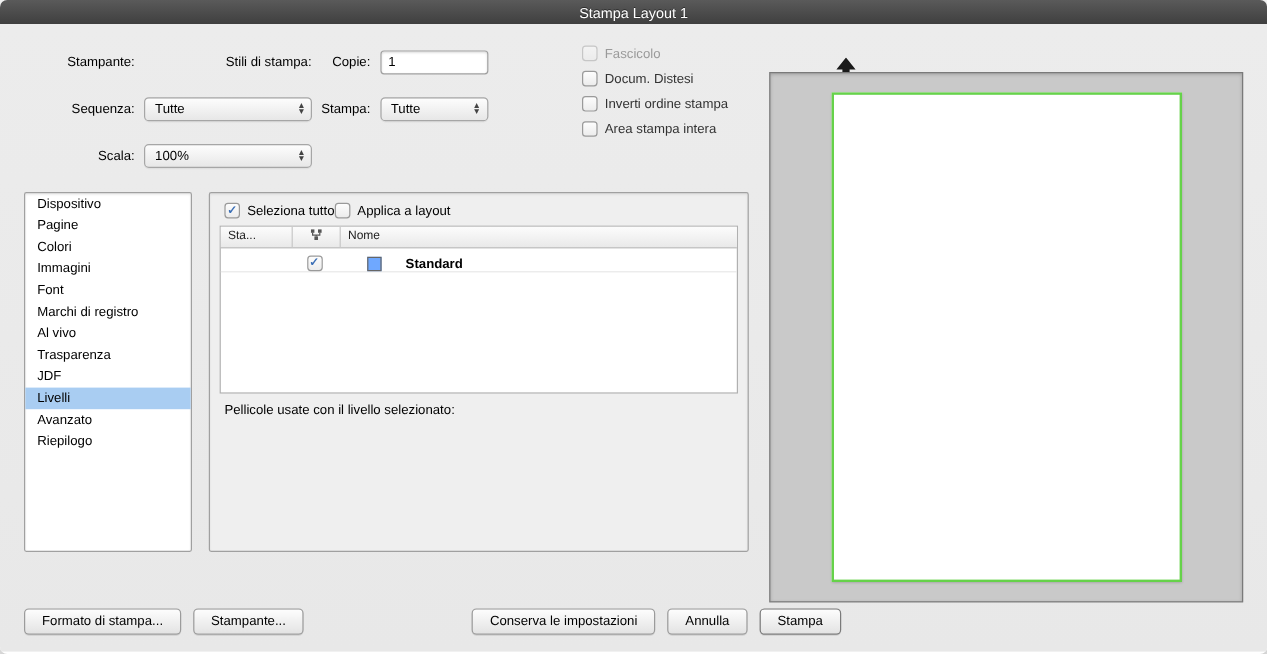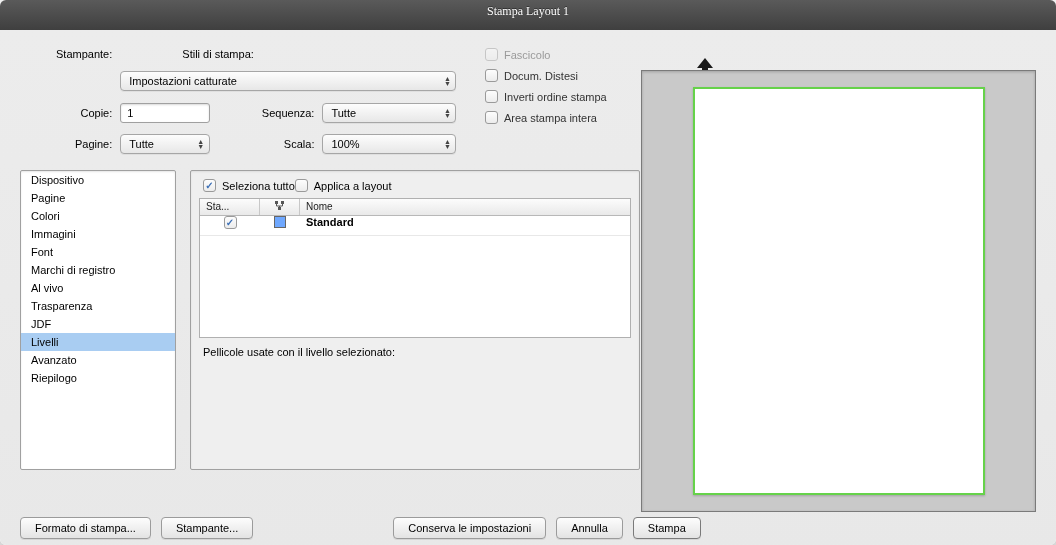"Stampa Layout 1" .titlebar { font-family: Liberation Serif, serif -> none; height: 30px -> 20px }
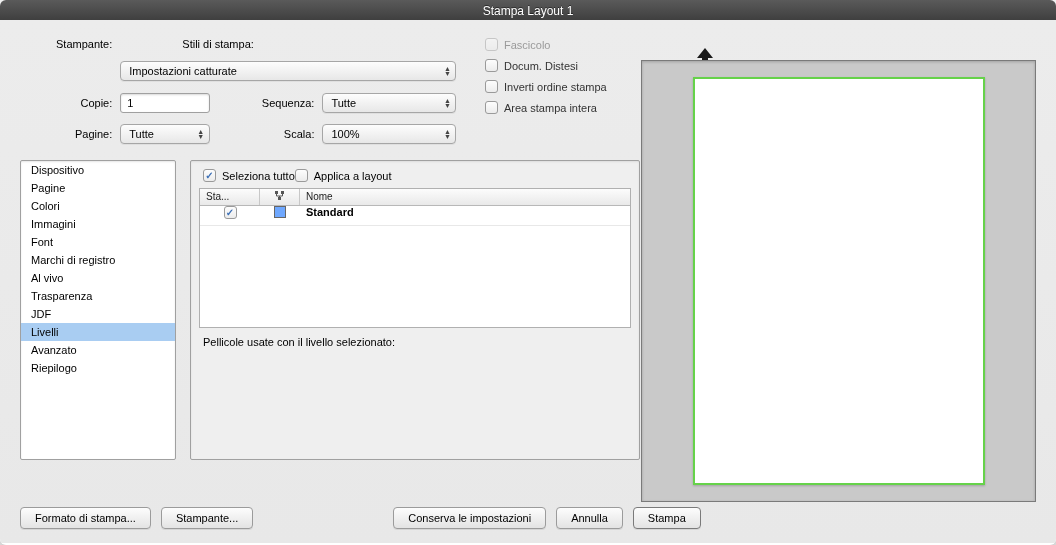"Impostazioni catturate" div { html: <div> <select><option>Impostazioni catturate</option></select> <div>▲<br>▼</div> </div> -> none }
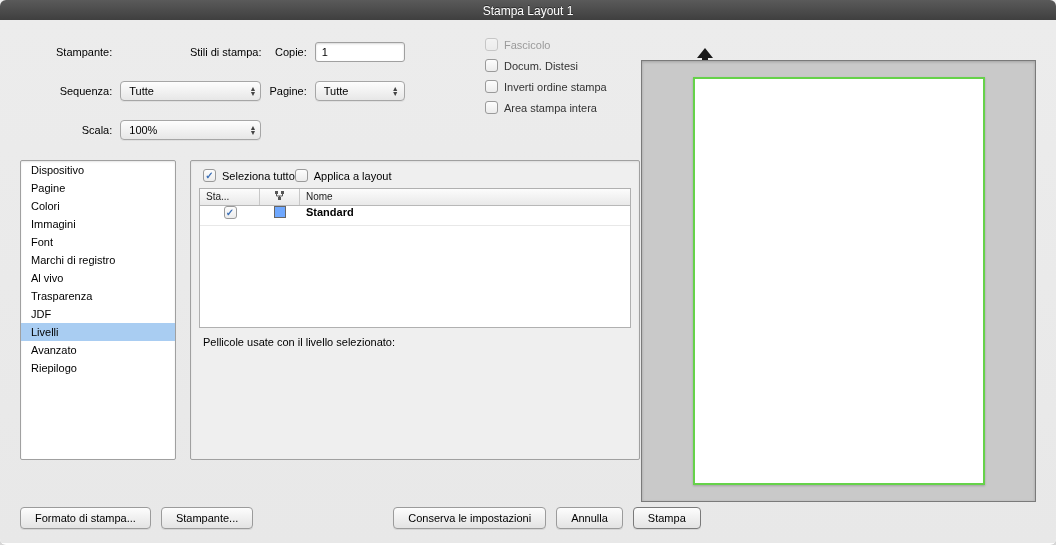"Pagine:" div.form-label { text: Pagine -> Stampa }
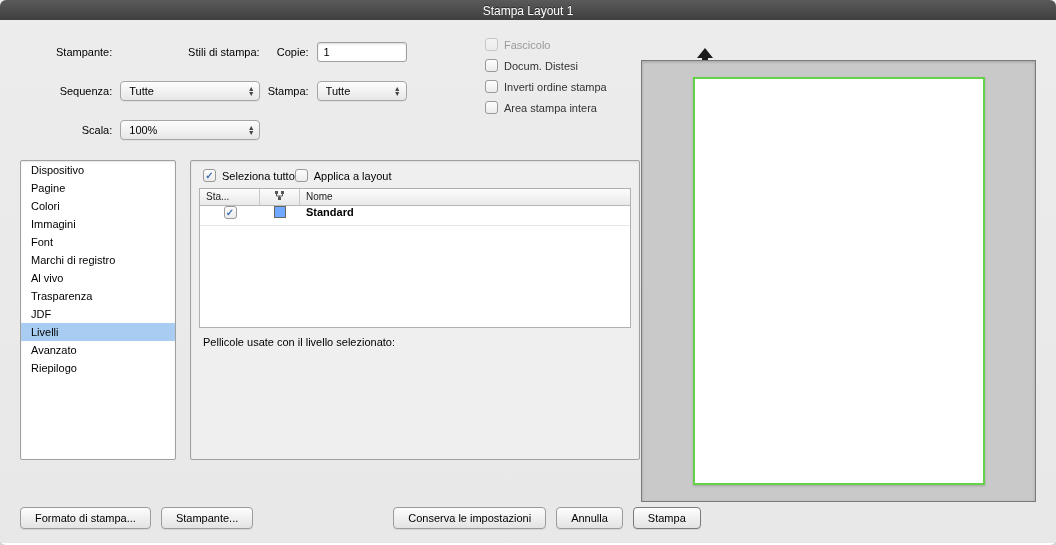"Dispositivo" .sidebar { width: 156px -> 140px }
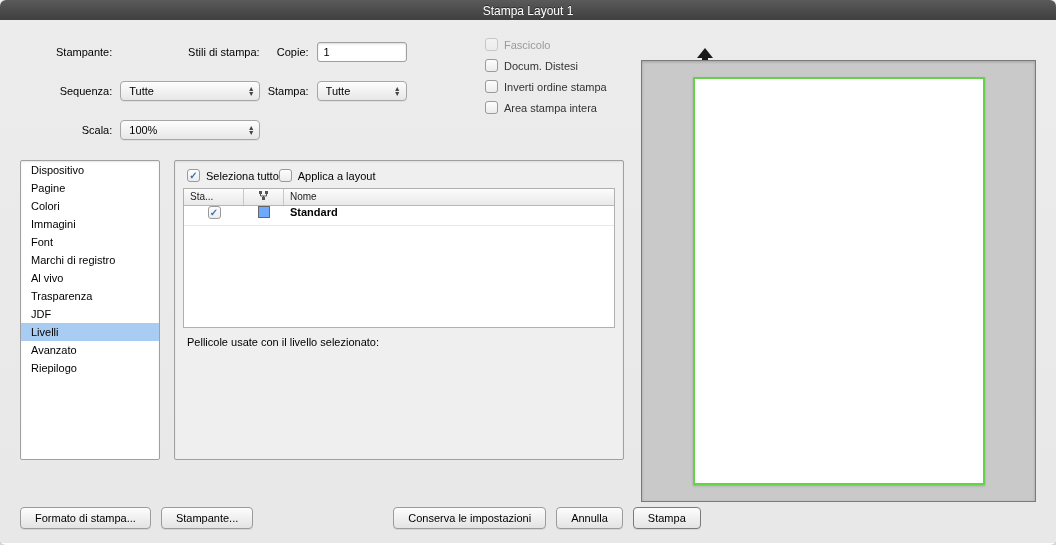"Standard" .table-row { align-items: flex-start -> flex-end; padding-left: none -> 48px }
